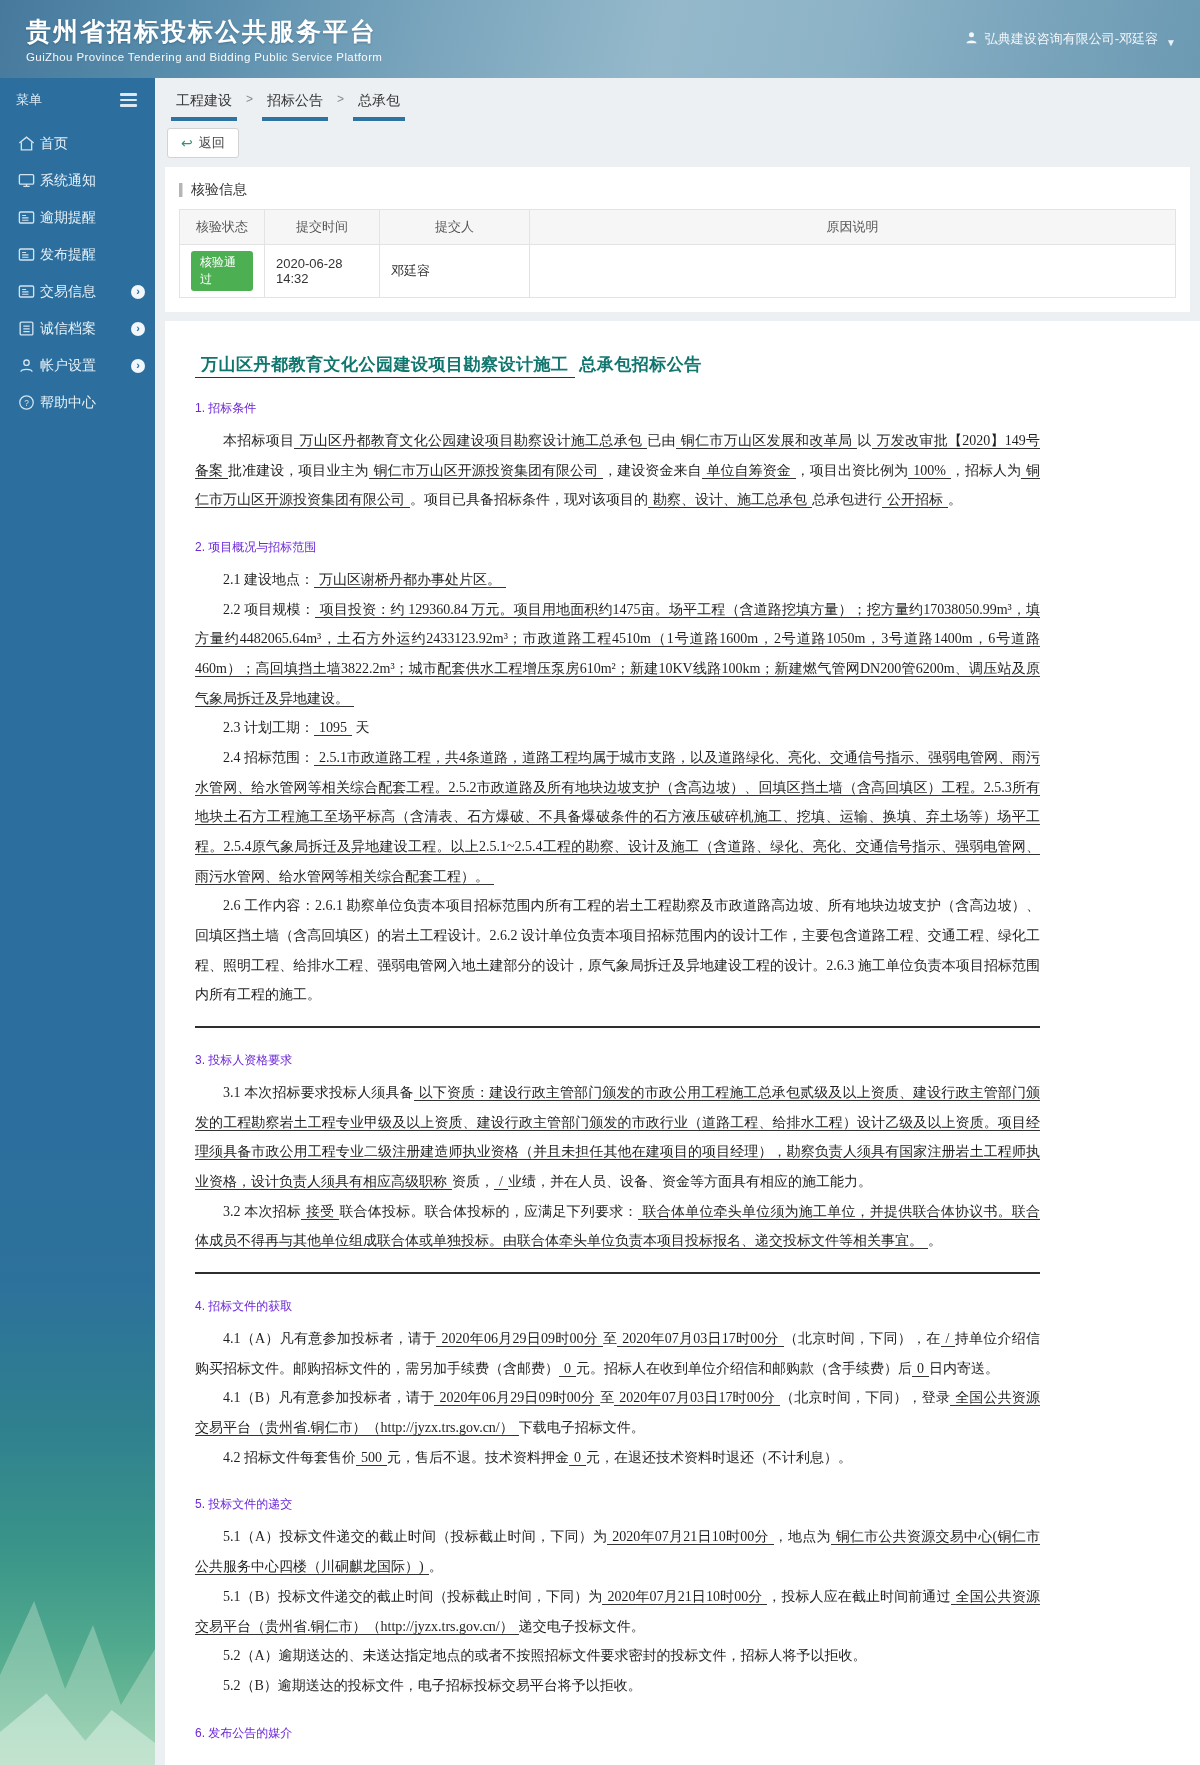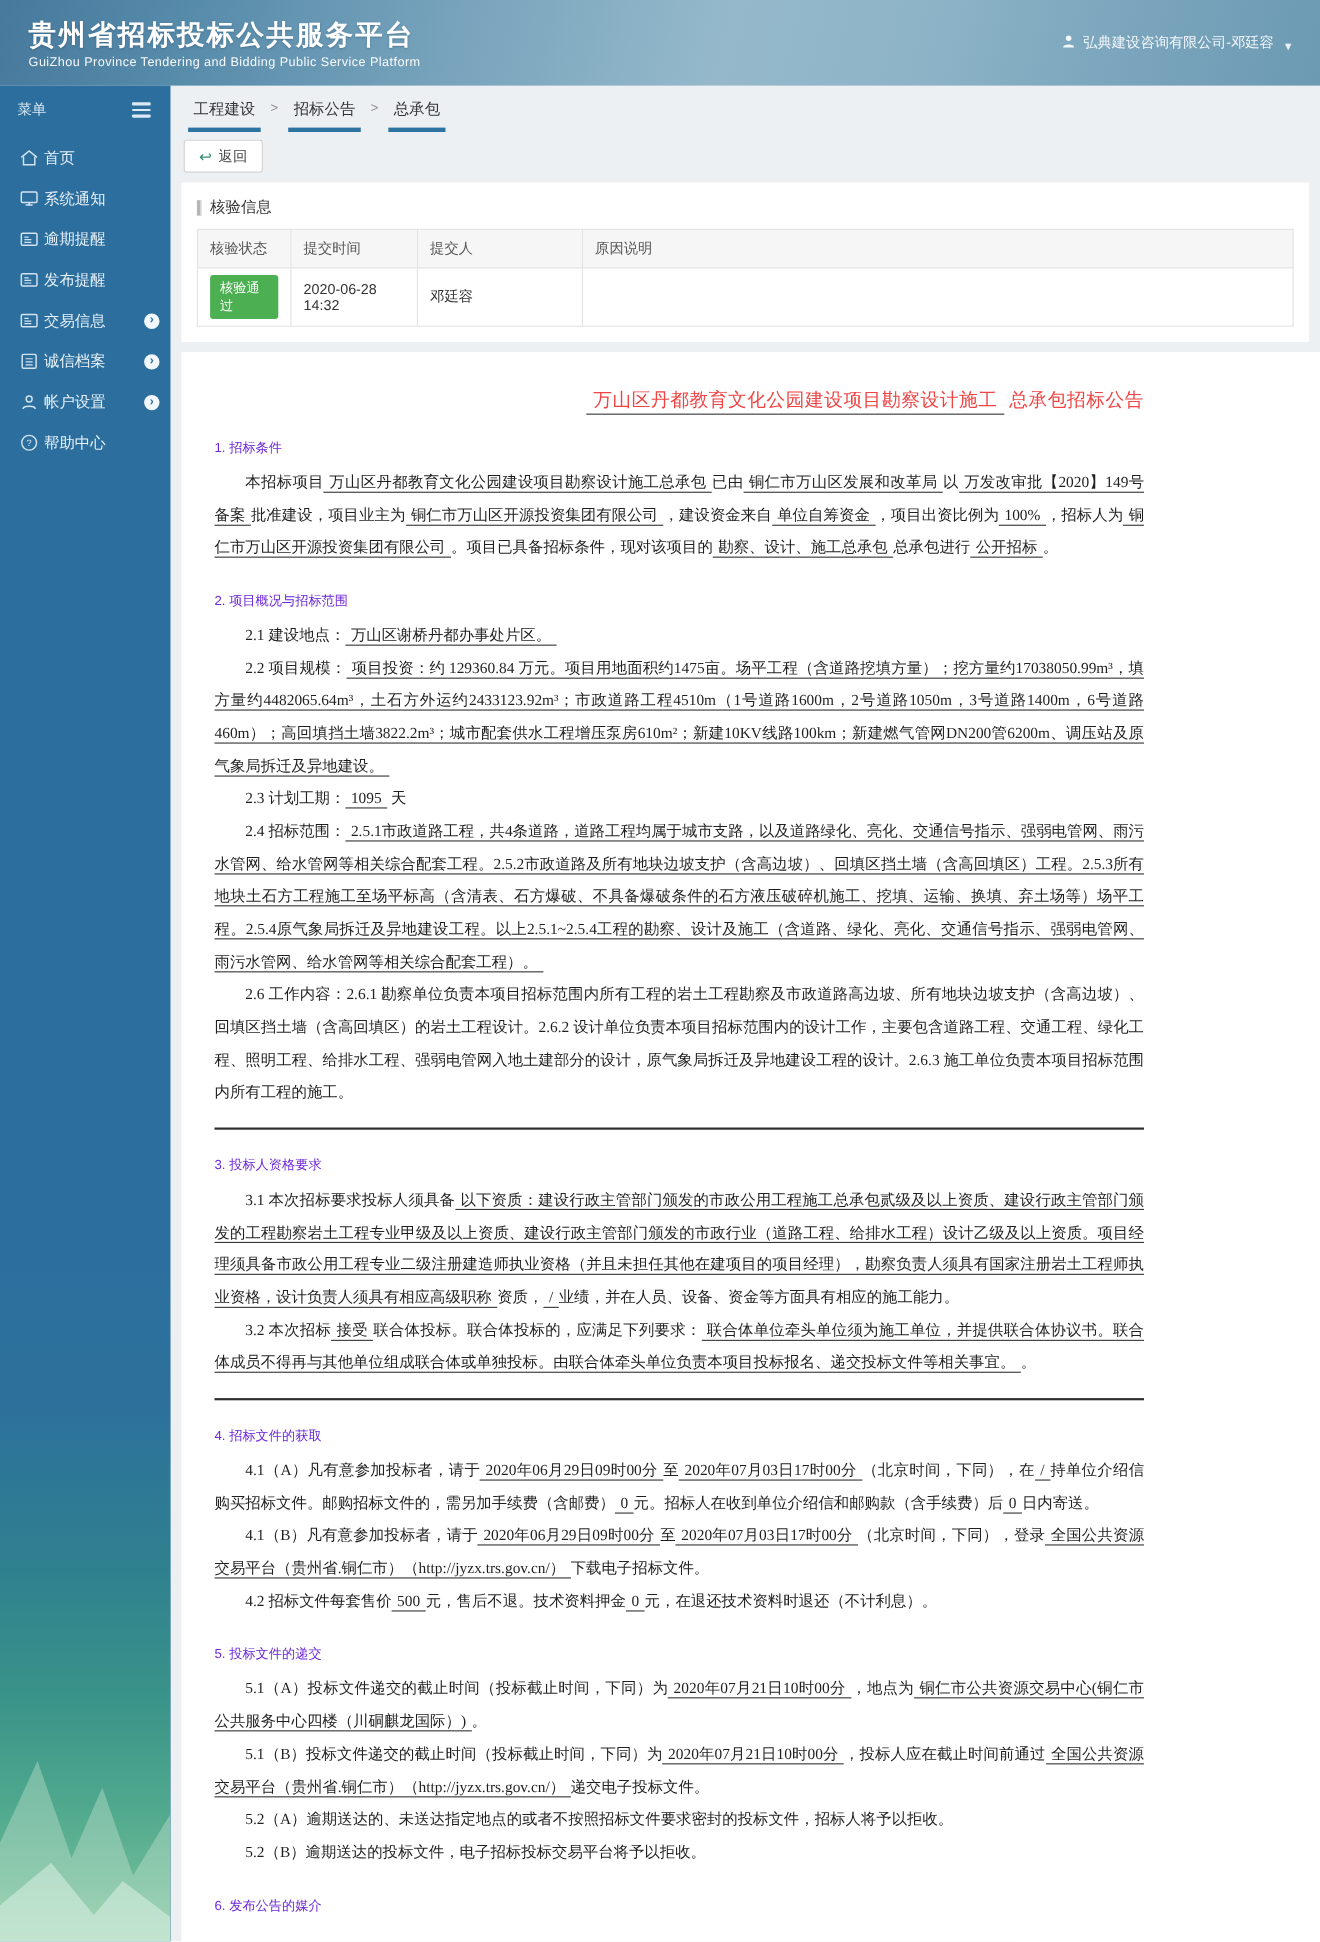"核验状态" .vtable th { text-align: left -> center }
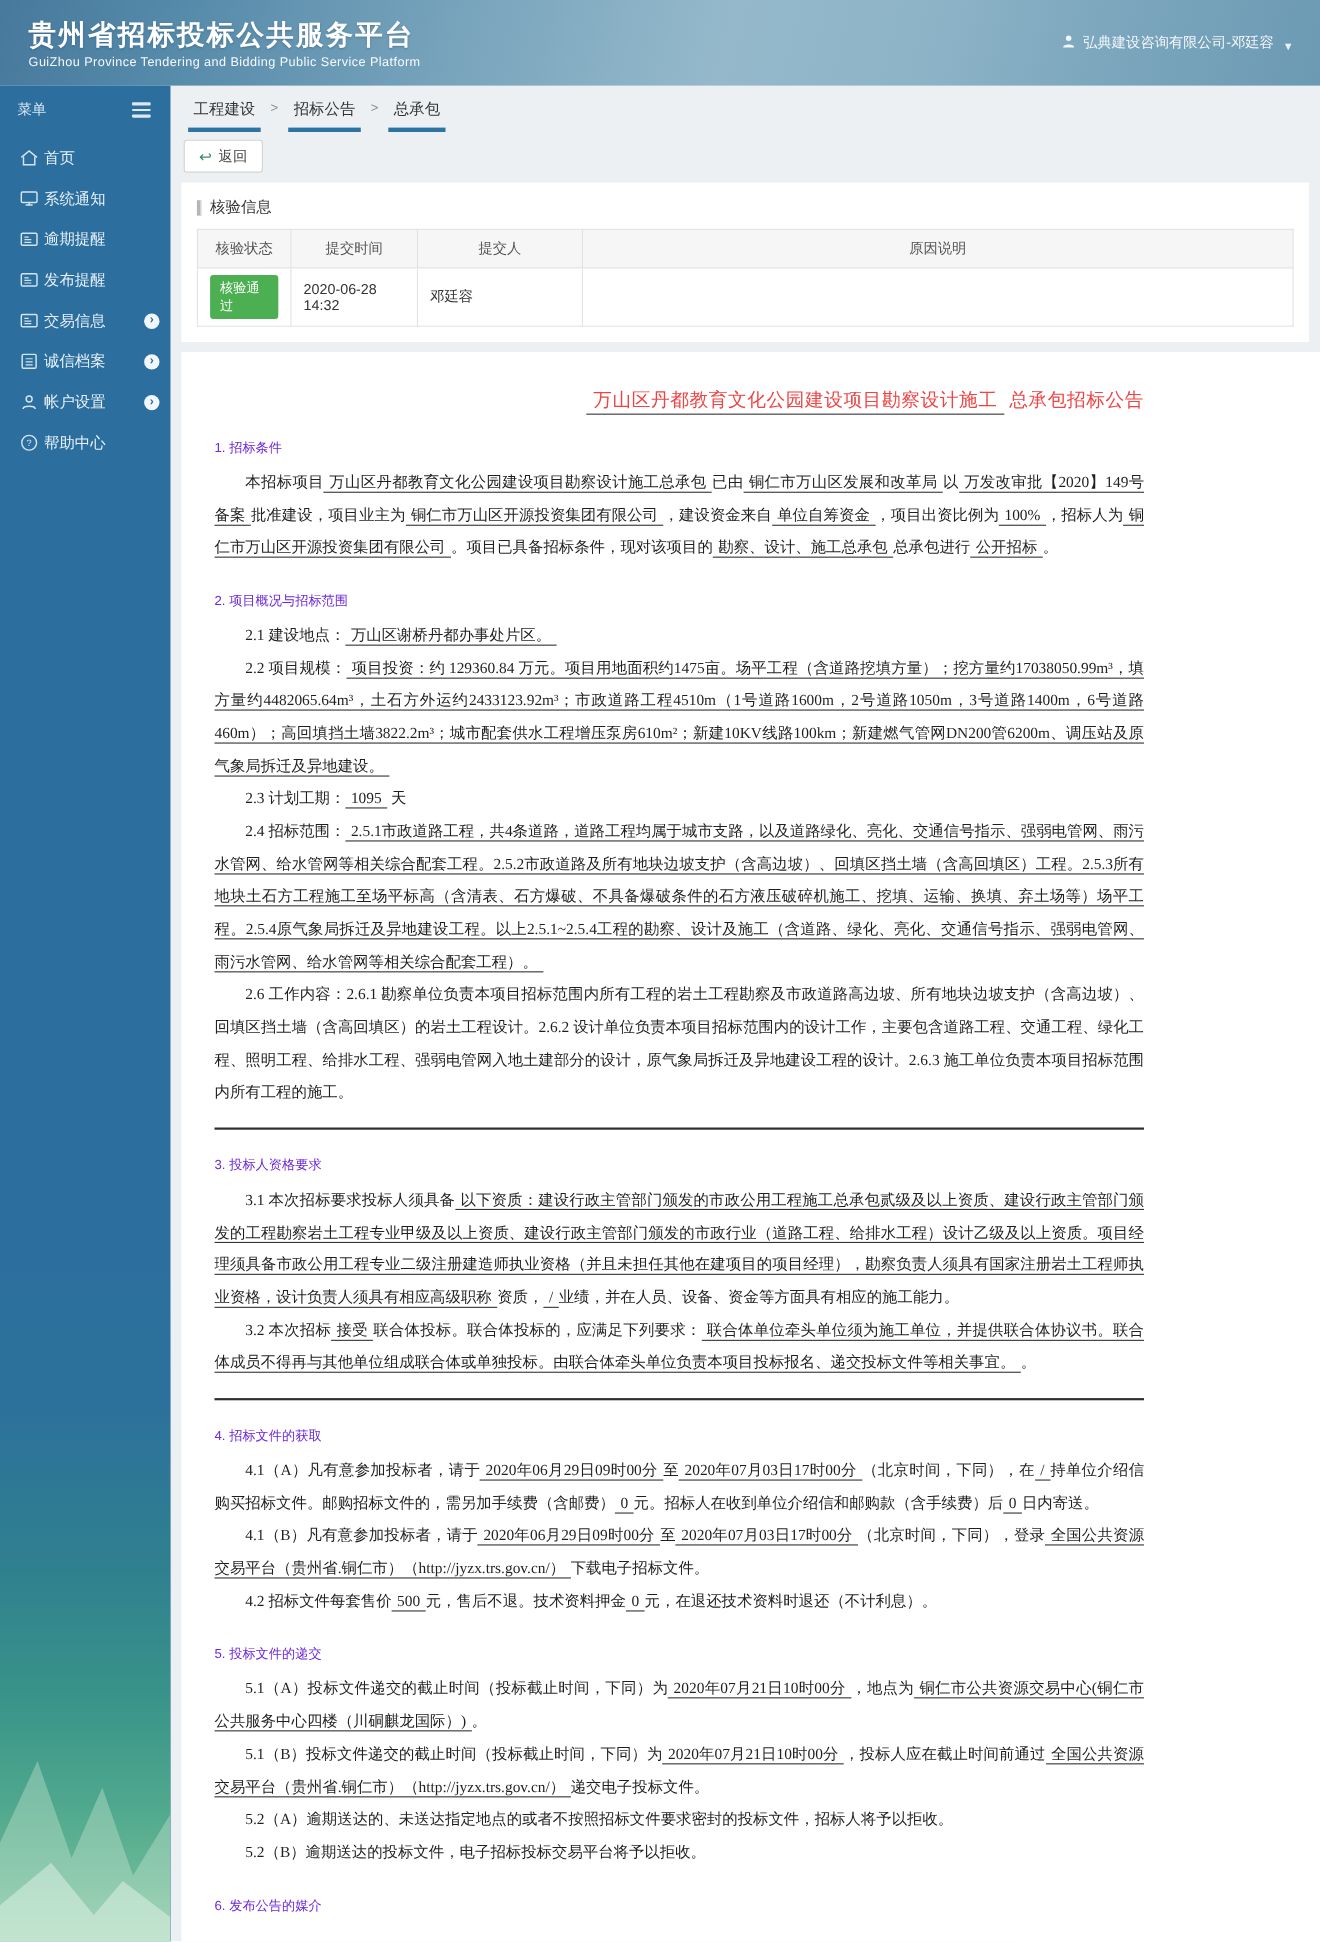"万山区丹都教育文化公园建设项目勘察设计施工 总承包招标公告" .doc-title { color: #ef4444 -> #0f766e; font-weight: 400 -> 700; text-align: right -> left }
